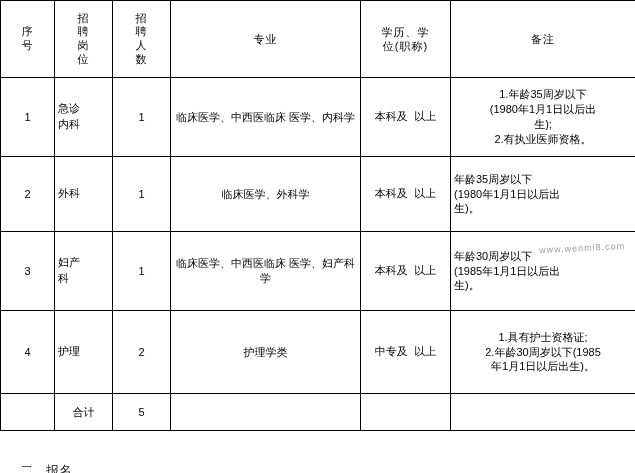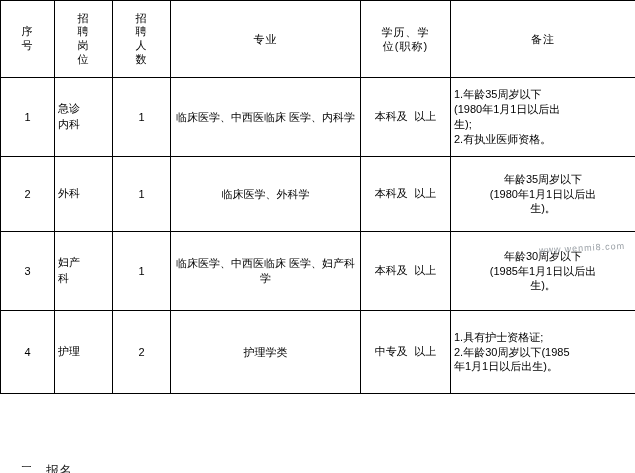"1.年龄35周岁以下" td.remark { text-align: left -> center }
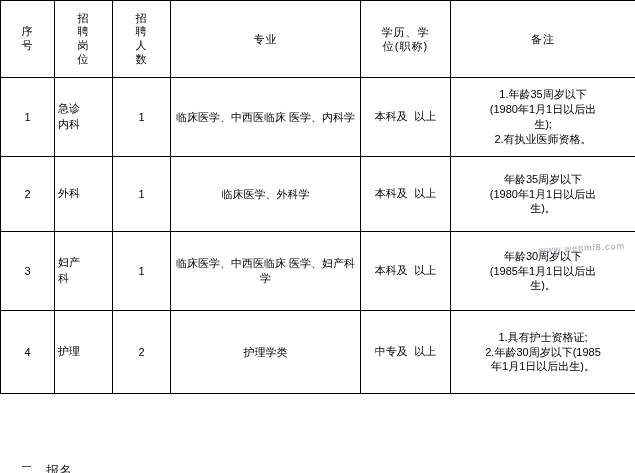"年龄35周岁以下" td.remark.center-ish { text-align: center -> left }
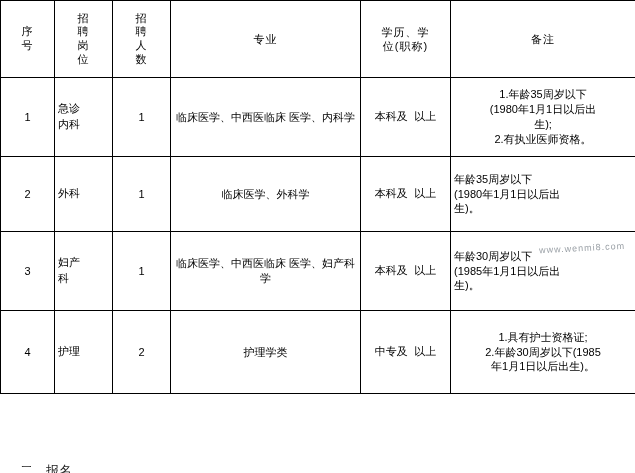"合计" tr.total { html: none -> <tr> <td></td> <td>合计</td> <td>5</td> <td></td> <td></td> <td></td> </tr> }
